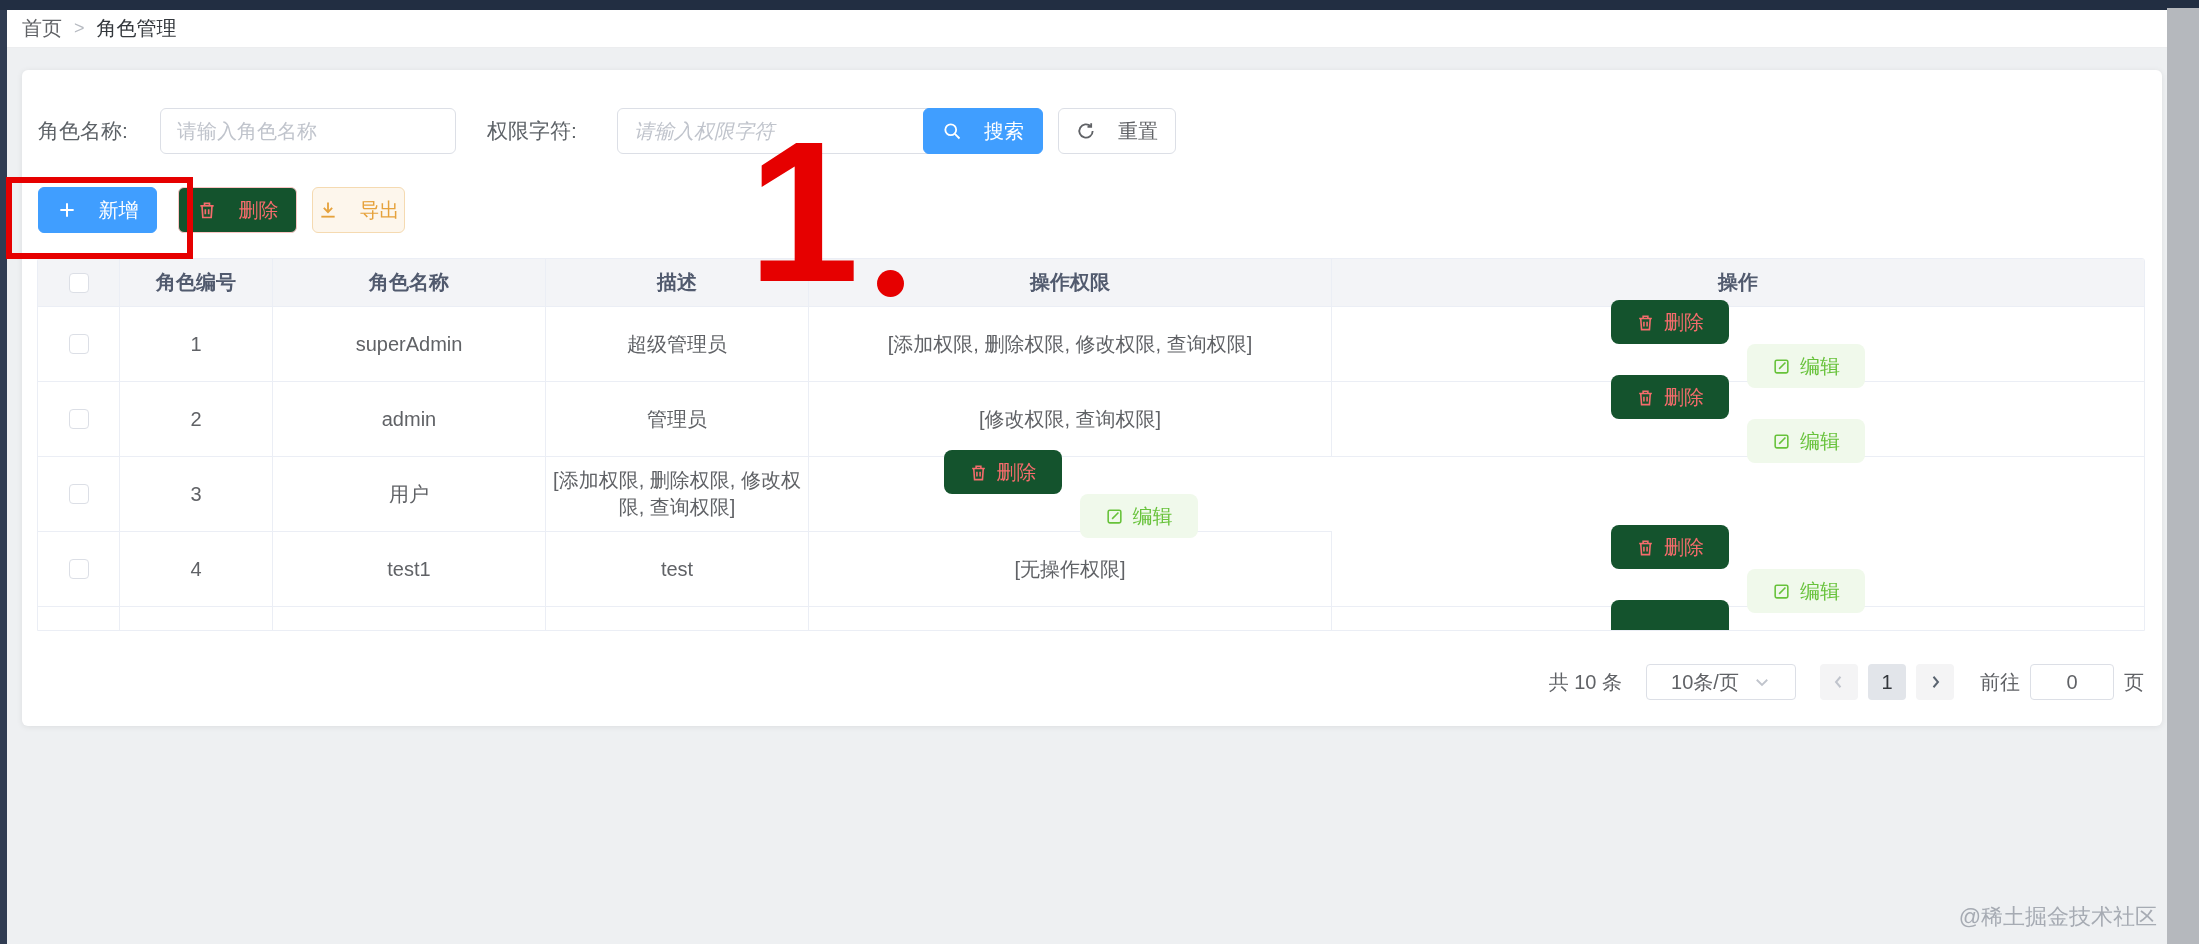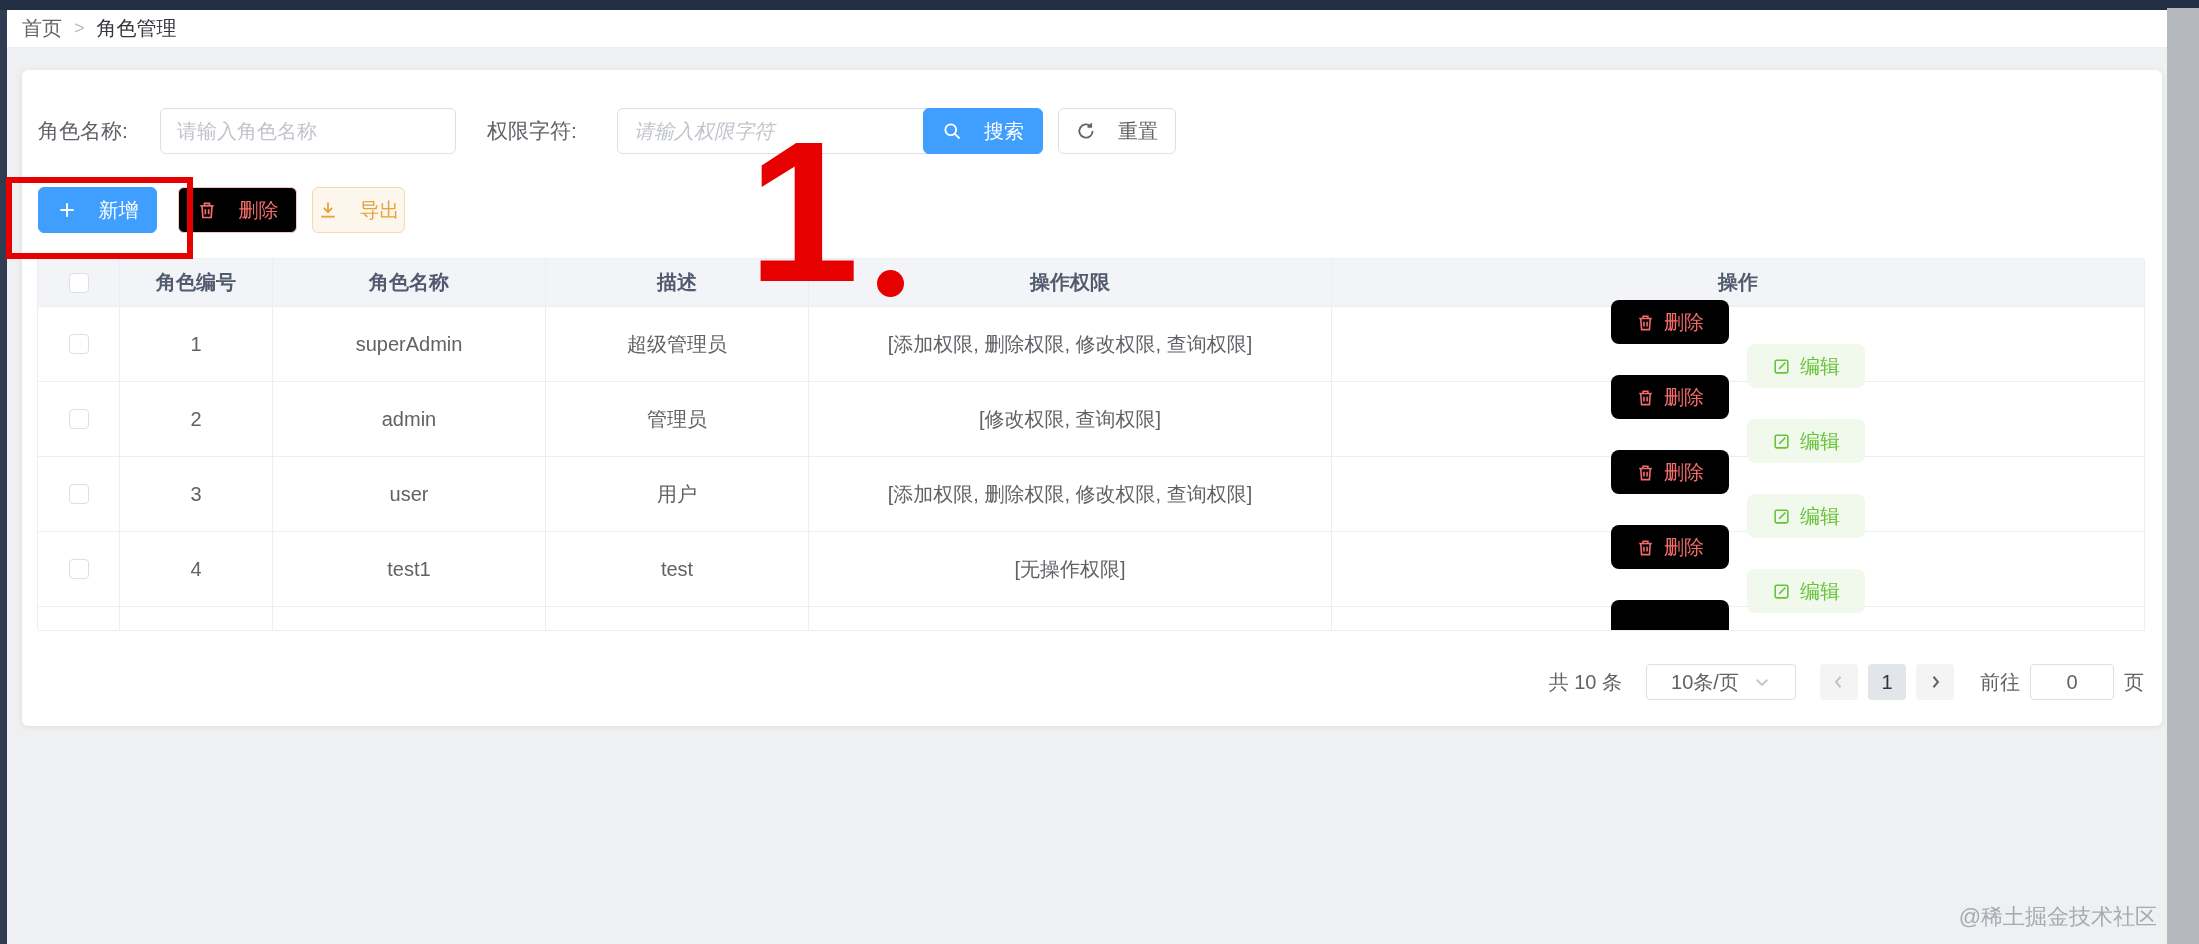"删除" .btn-danger-plain { background: #000000 -> #14532d }
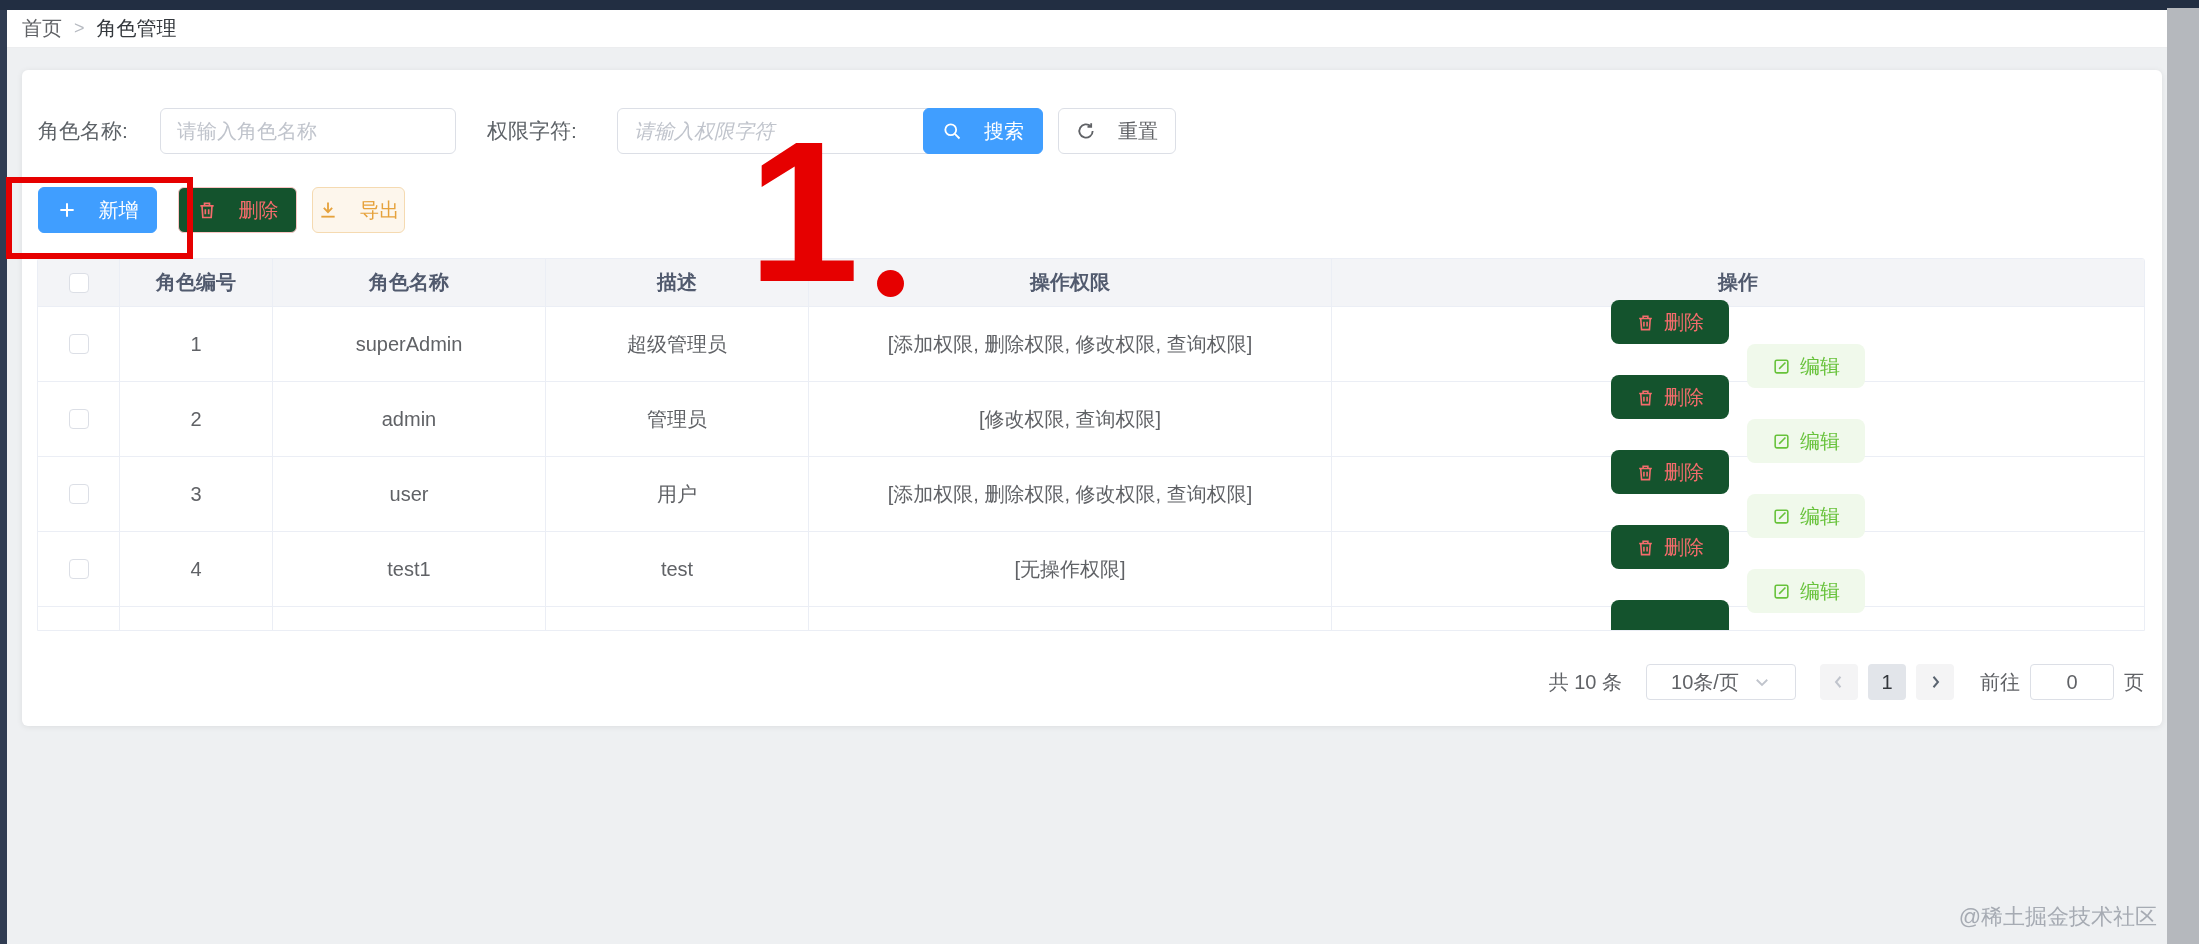"user" div.tcell { html: <div>user</div> -> none }
